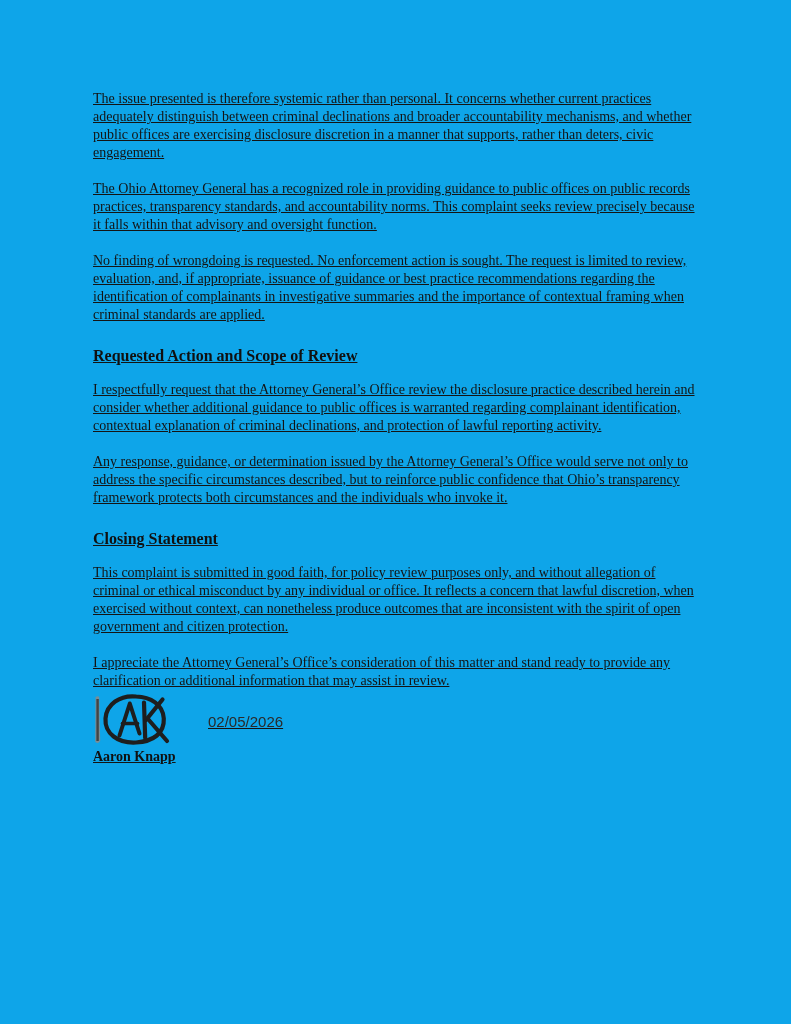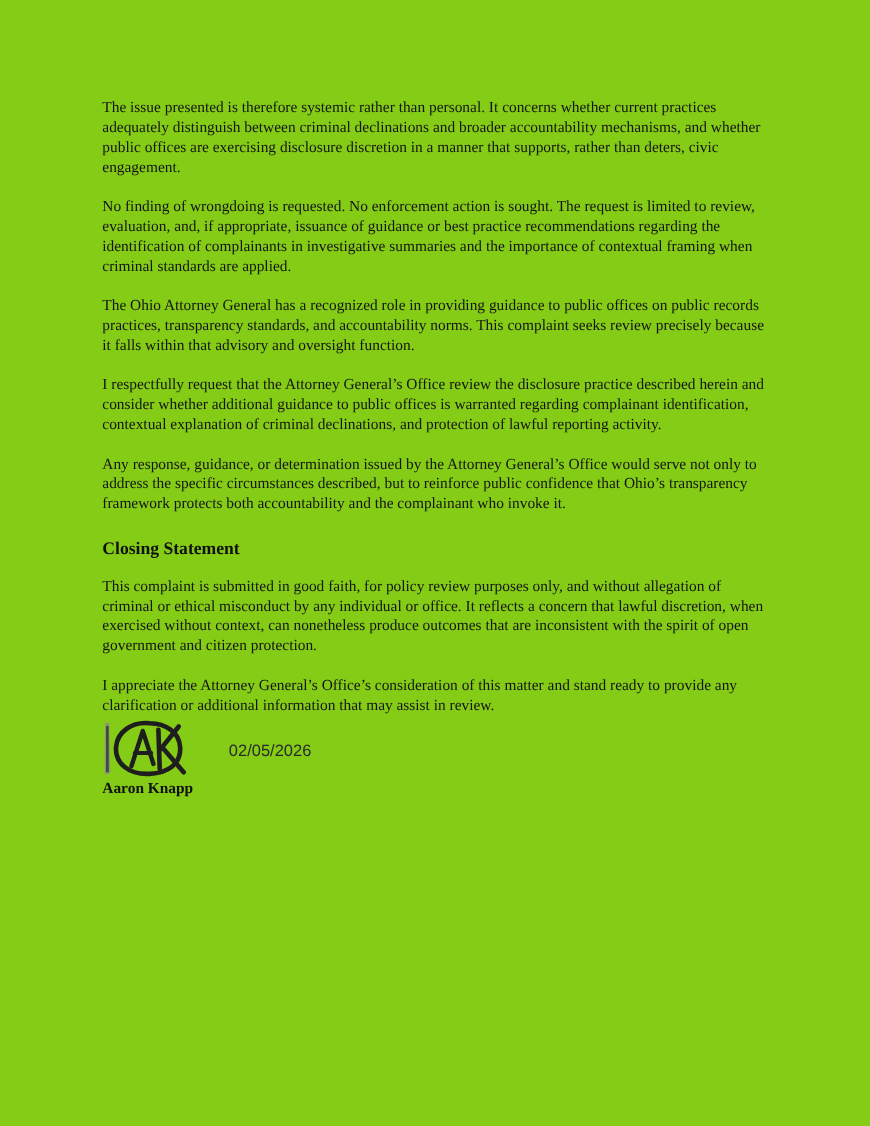"The issue presented is therefore" .page { background: #84cc16 -> #0ea5e9; text-decoration: none -> underline }
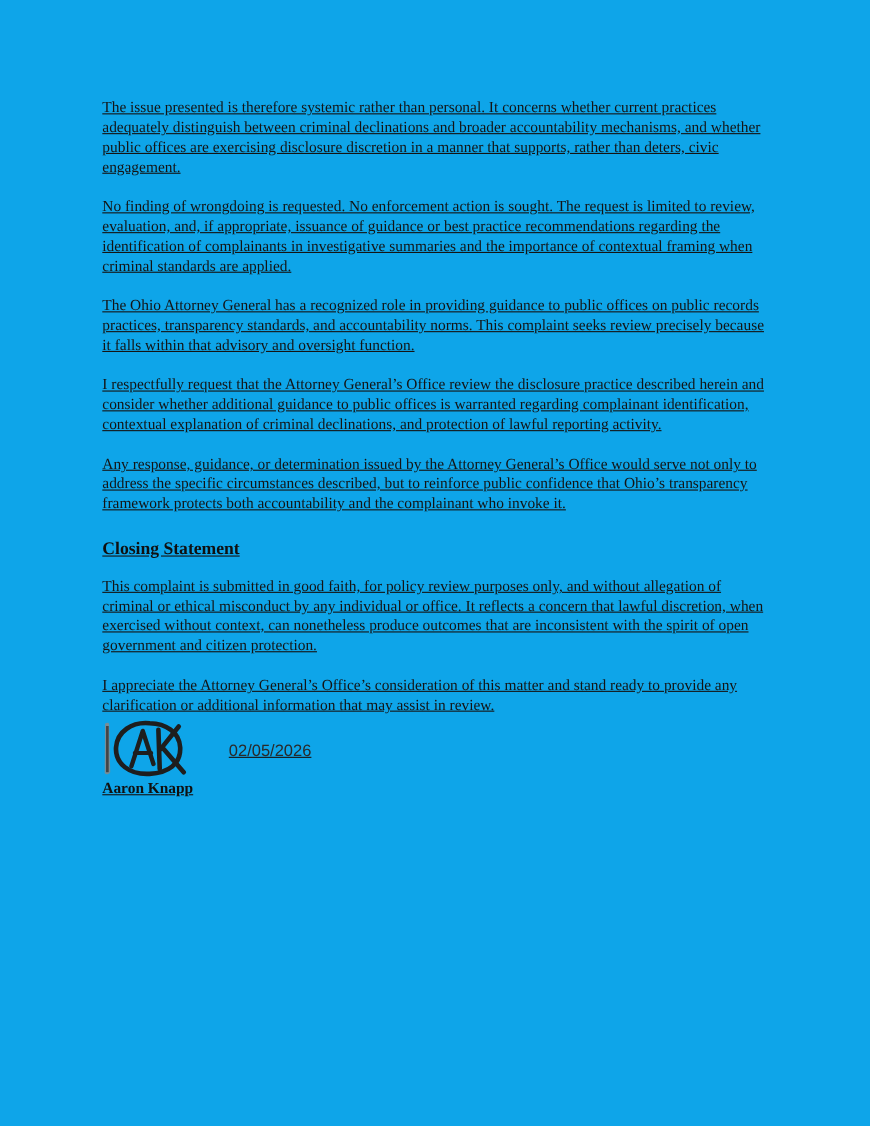"No finding of wrongdoing is" p { order: before "The Ohio Attorney General has" -> after "The Ohio Attorney General has" }
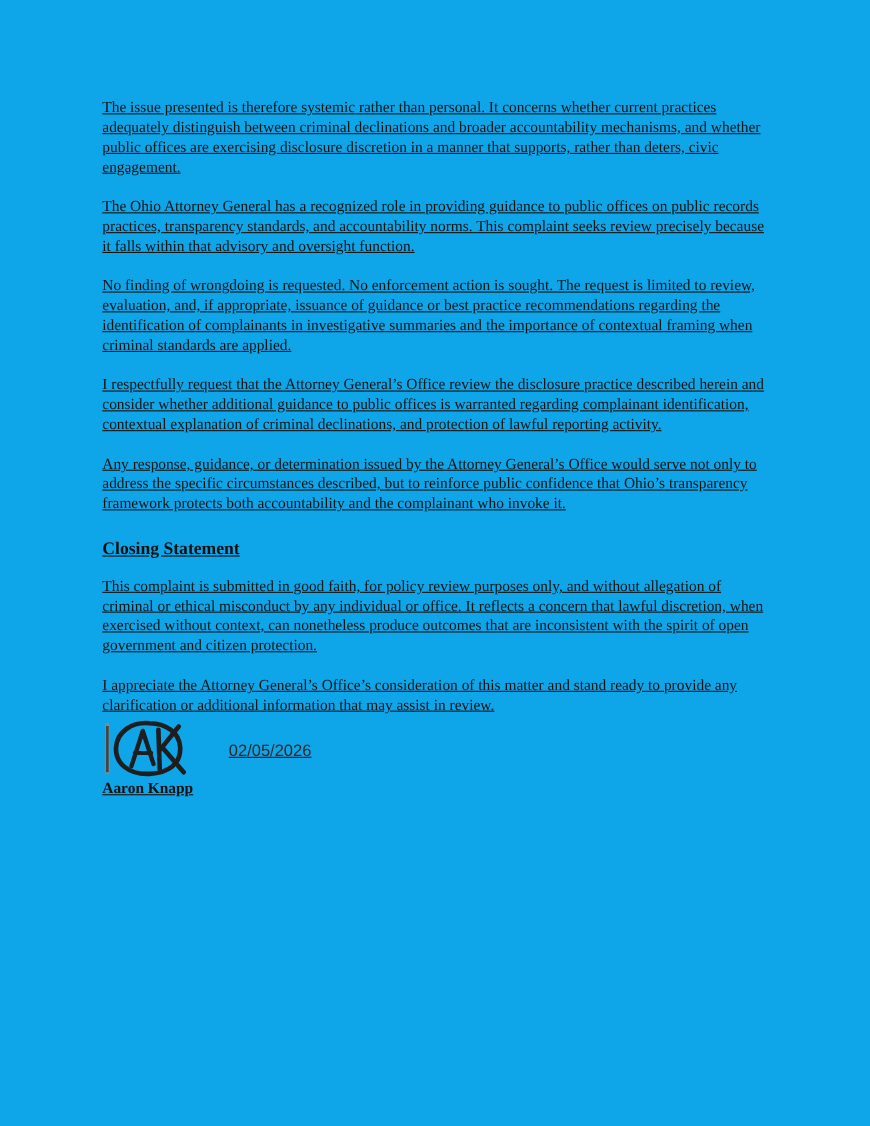"Requested Action and Scope of" h2 { html: none -> <h2>Requested Action and Scope of Review</h2> }
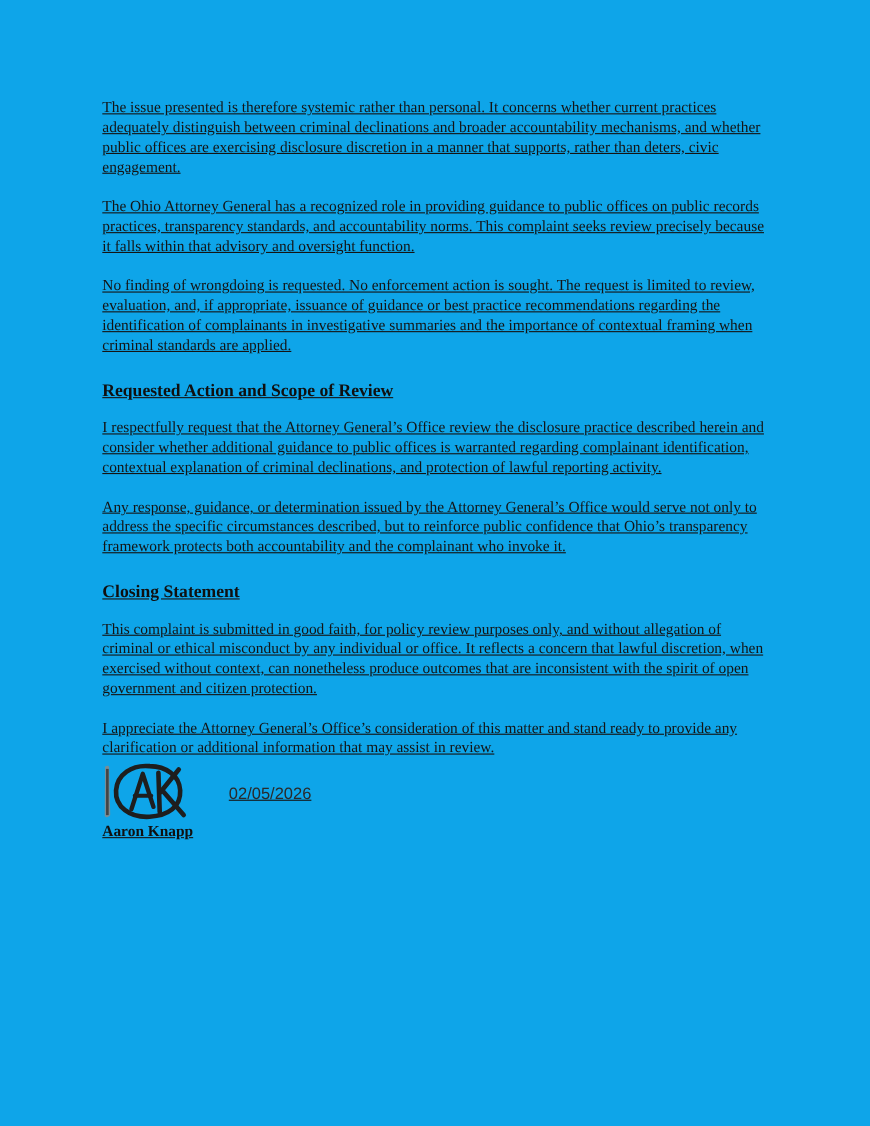"Any response, guidance, or determination" p { text: accountability and the complainant -> circumstances and the individuals }
